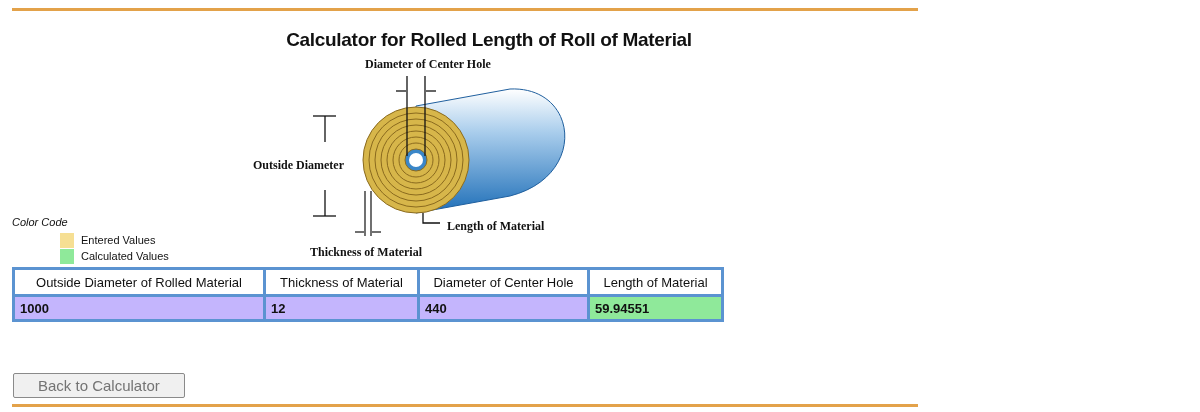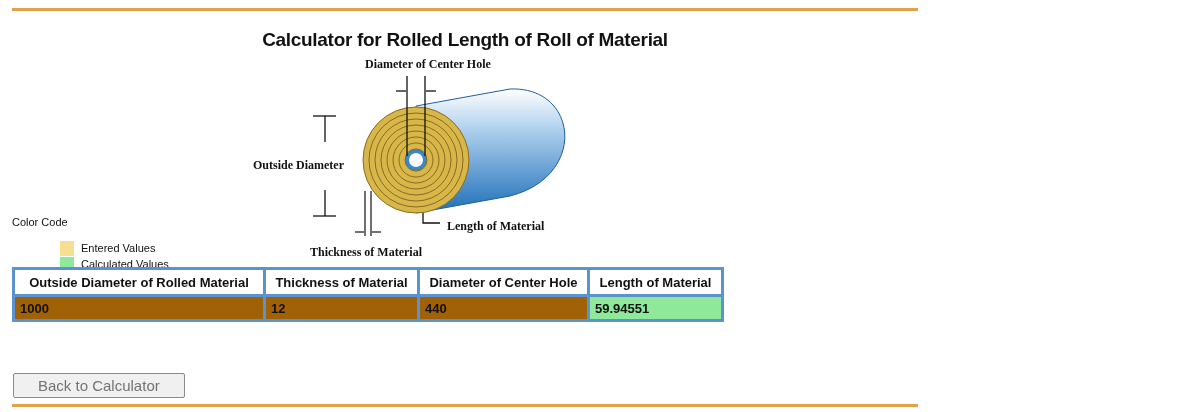"Calculator for Rolled Length of" .title { padding-left: none -> 24px }
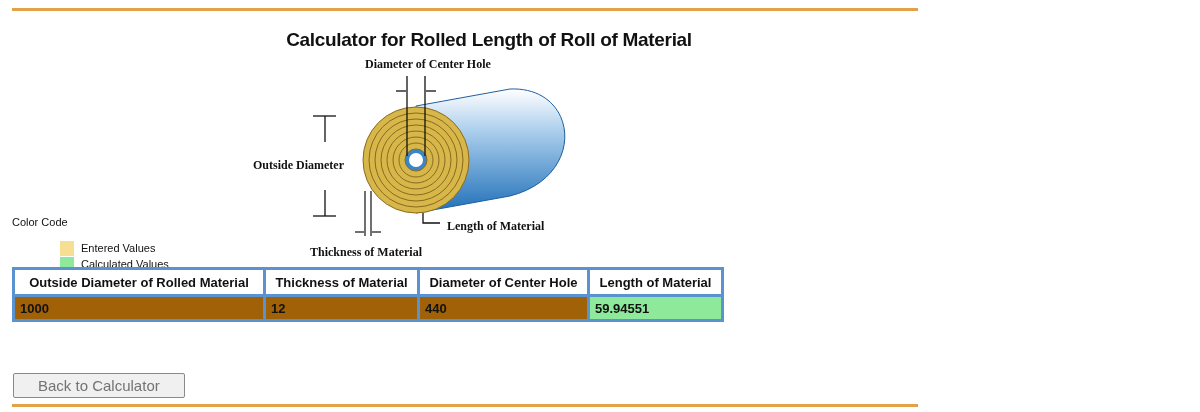"Color Code" .legend .hdr { font-style: none -> italic; margin-bottom: 12px -> 4px }
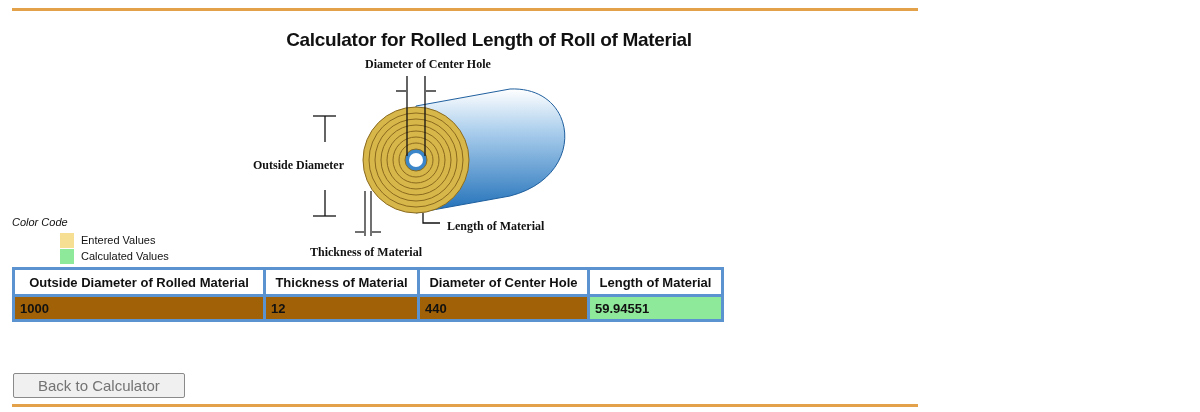"Outside Diameter of Rolled Material" table.calc tr.head td { font-weight: bold -> normal }
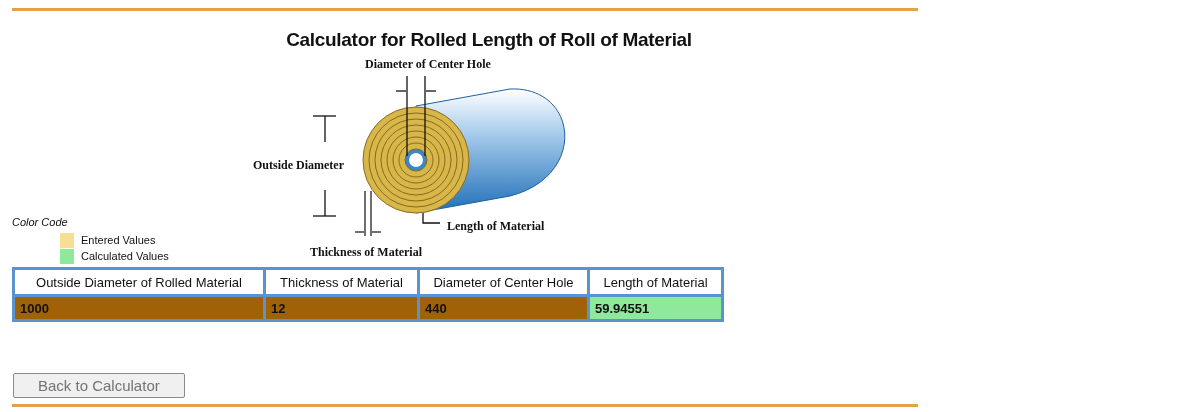"1000" td.entered { background: #a16207 -> #c4b5fd }
